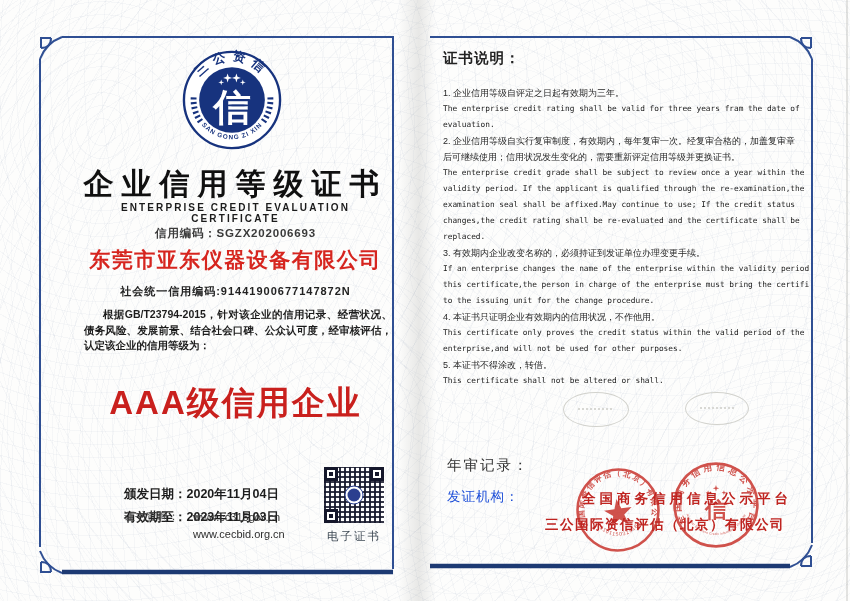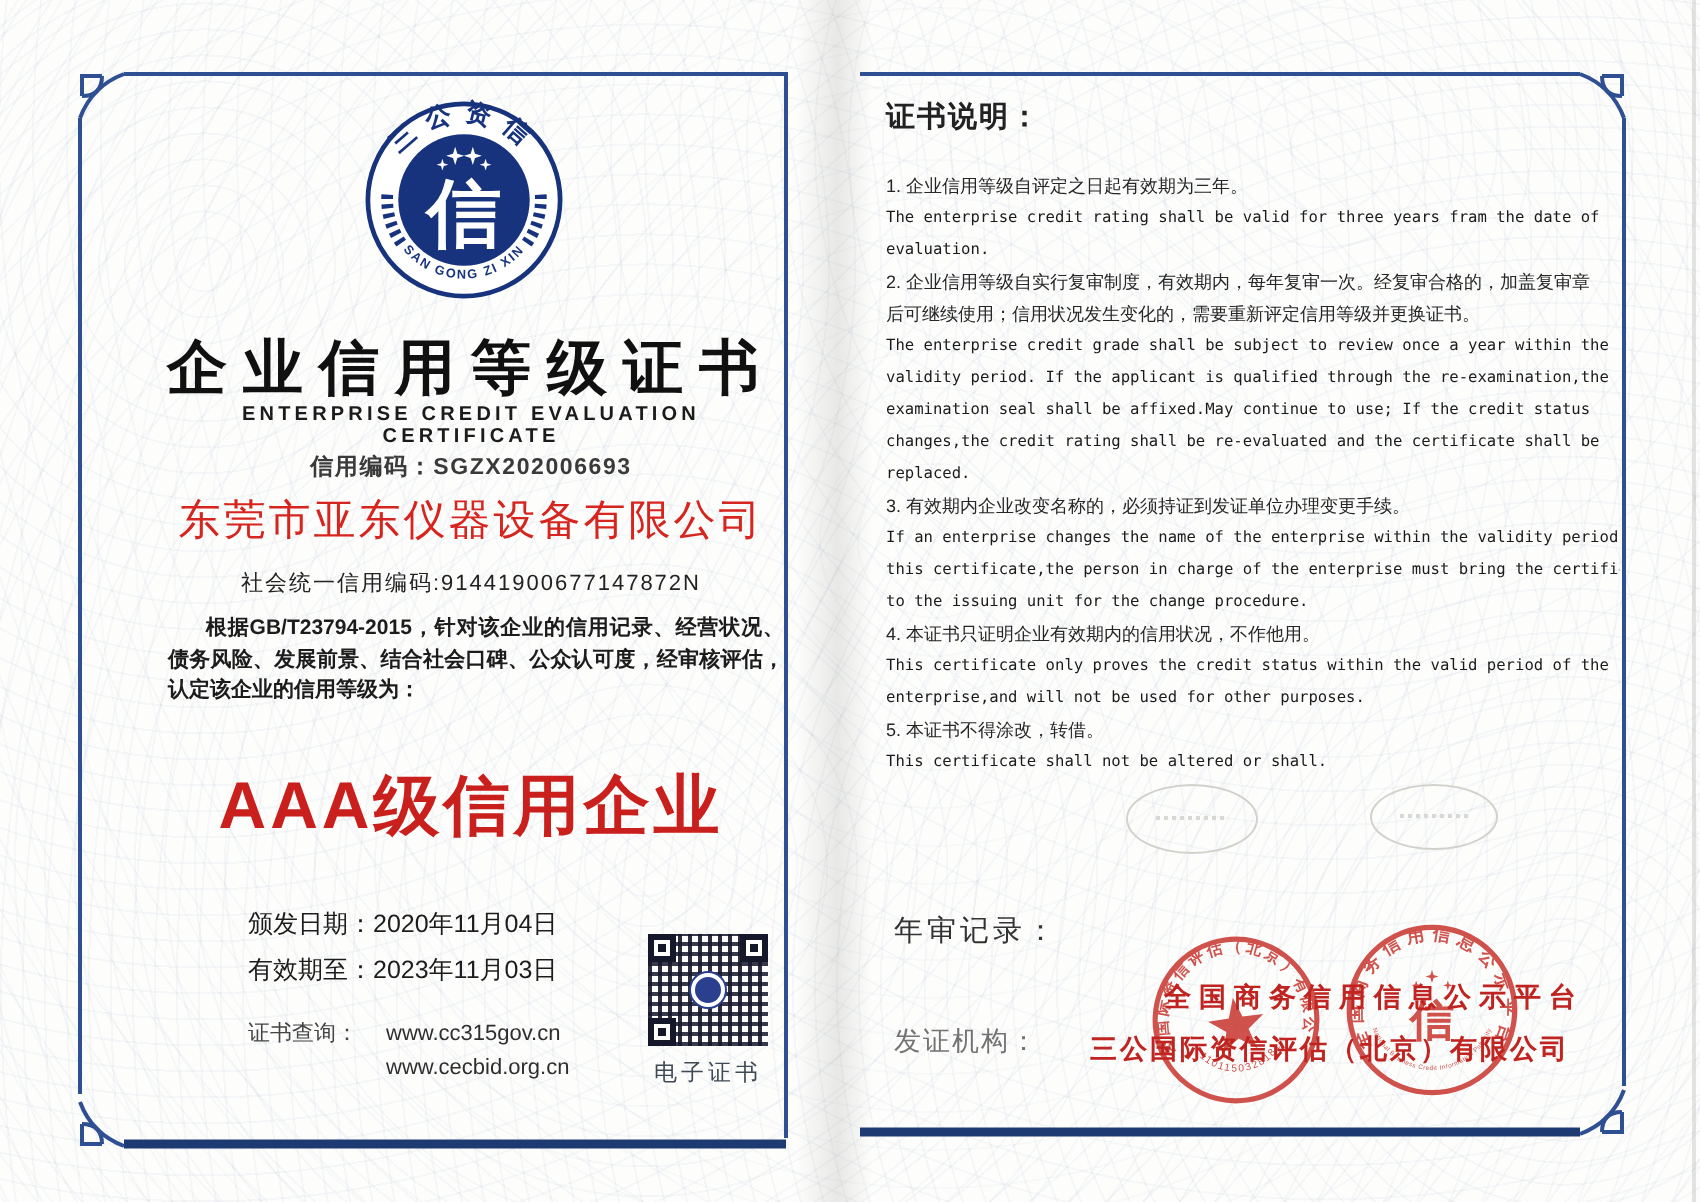"东莞市亚东仪器设备有限公司" .company { font-weight: normal -> bold }
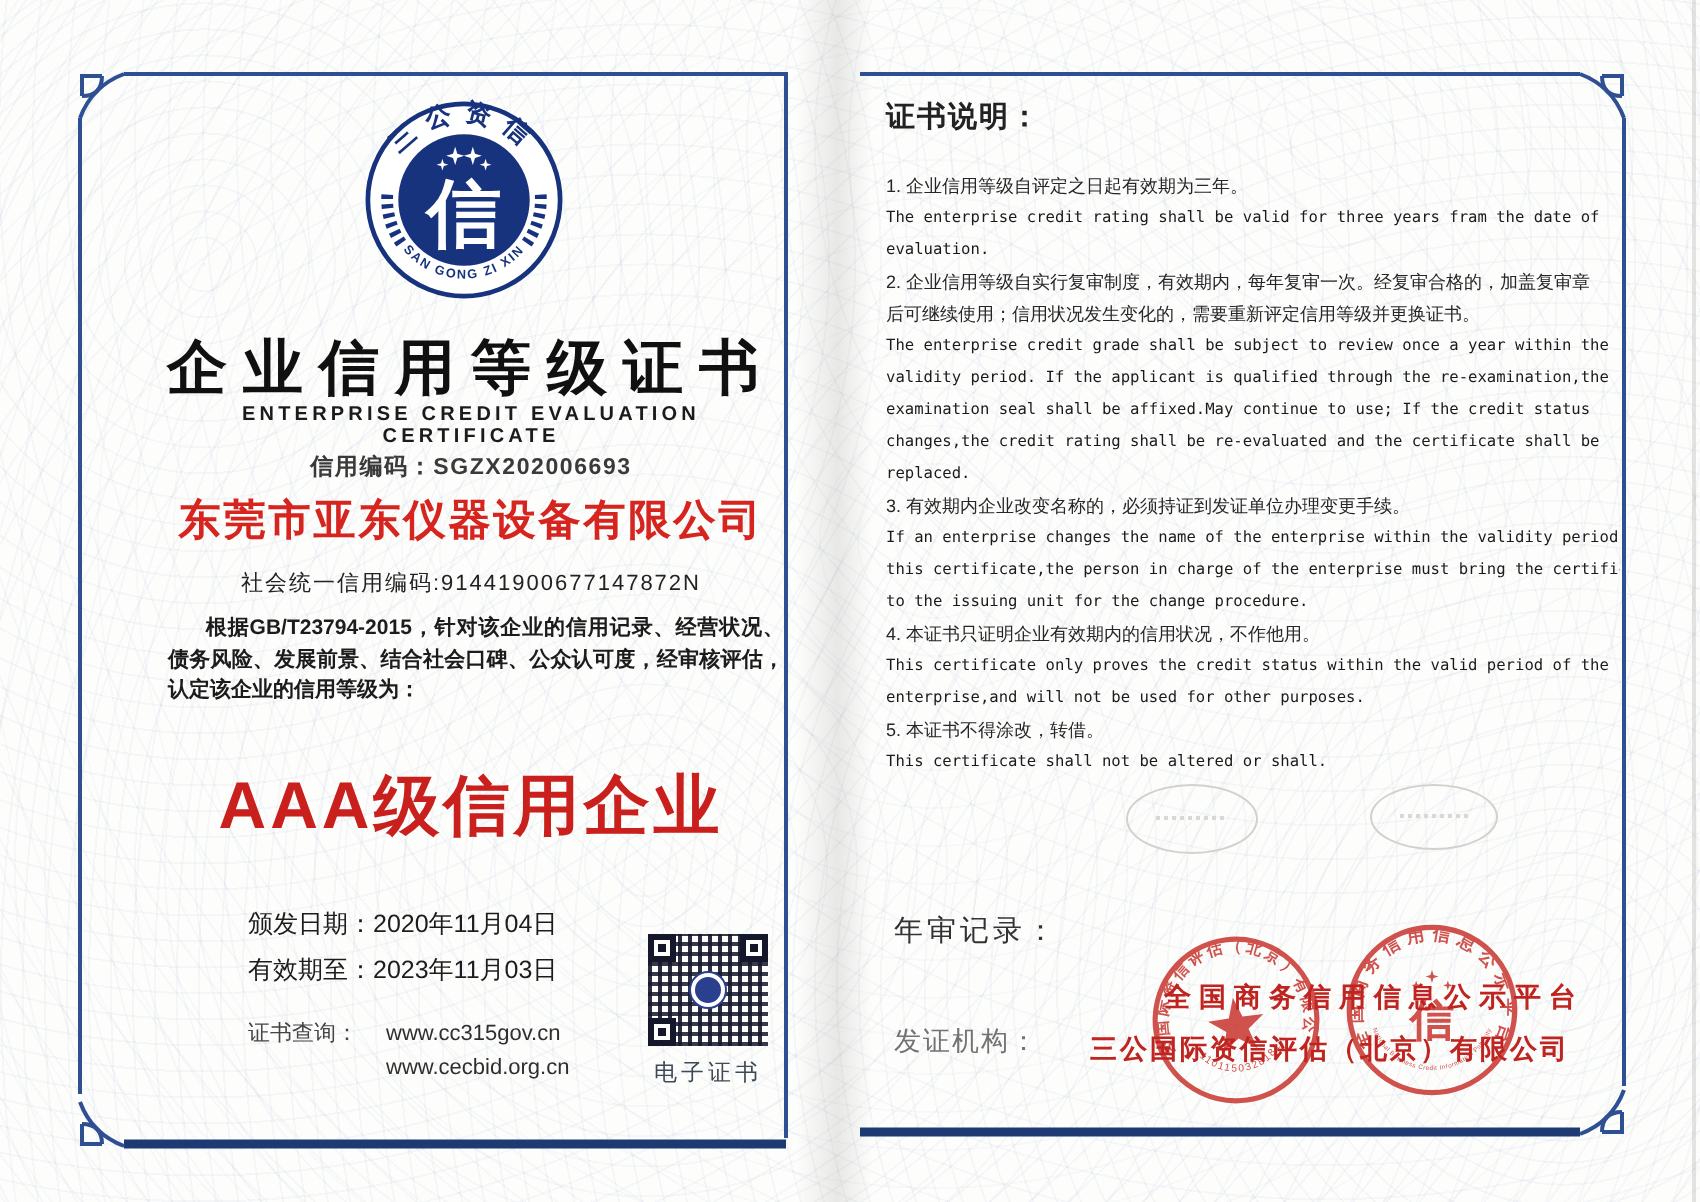"社会统一信用编码:91441900677147872N" .uscc { font-weight: none -> bold }
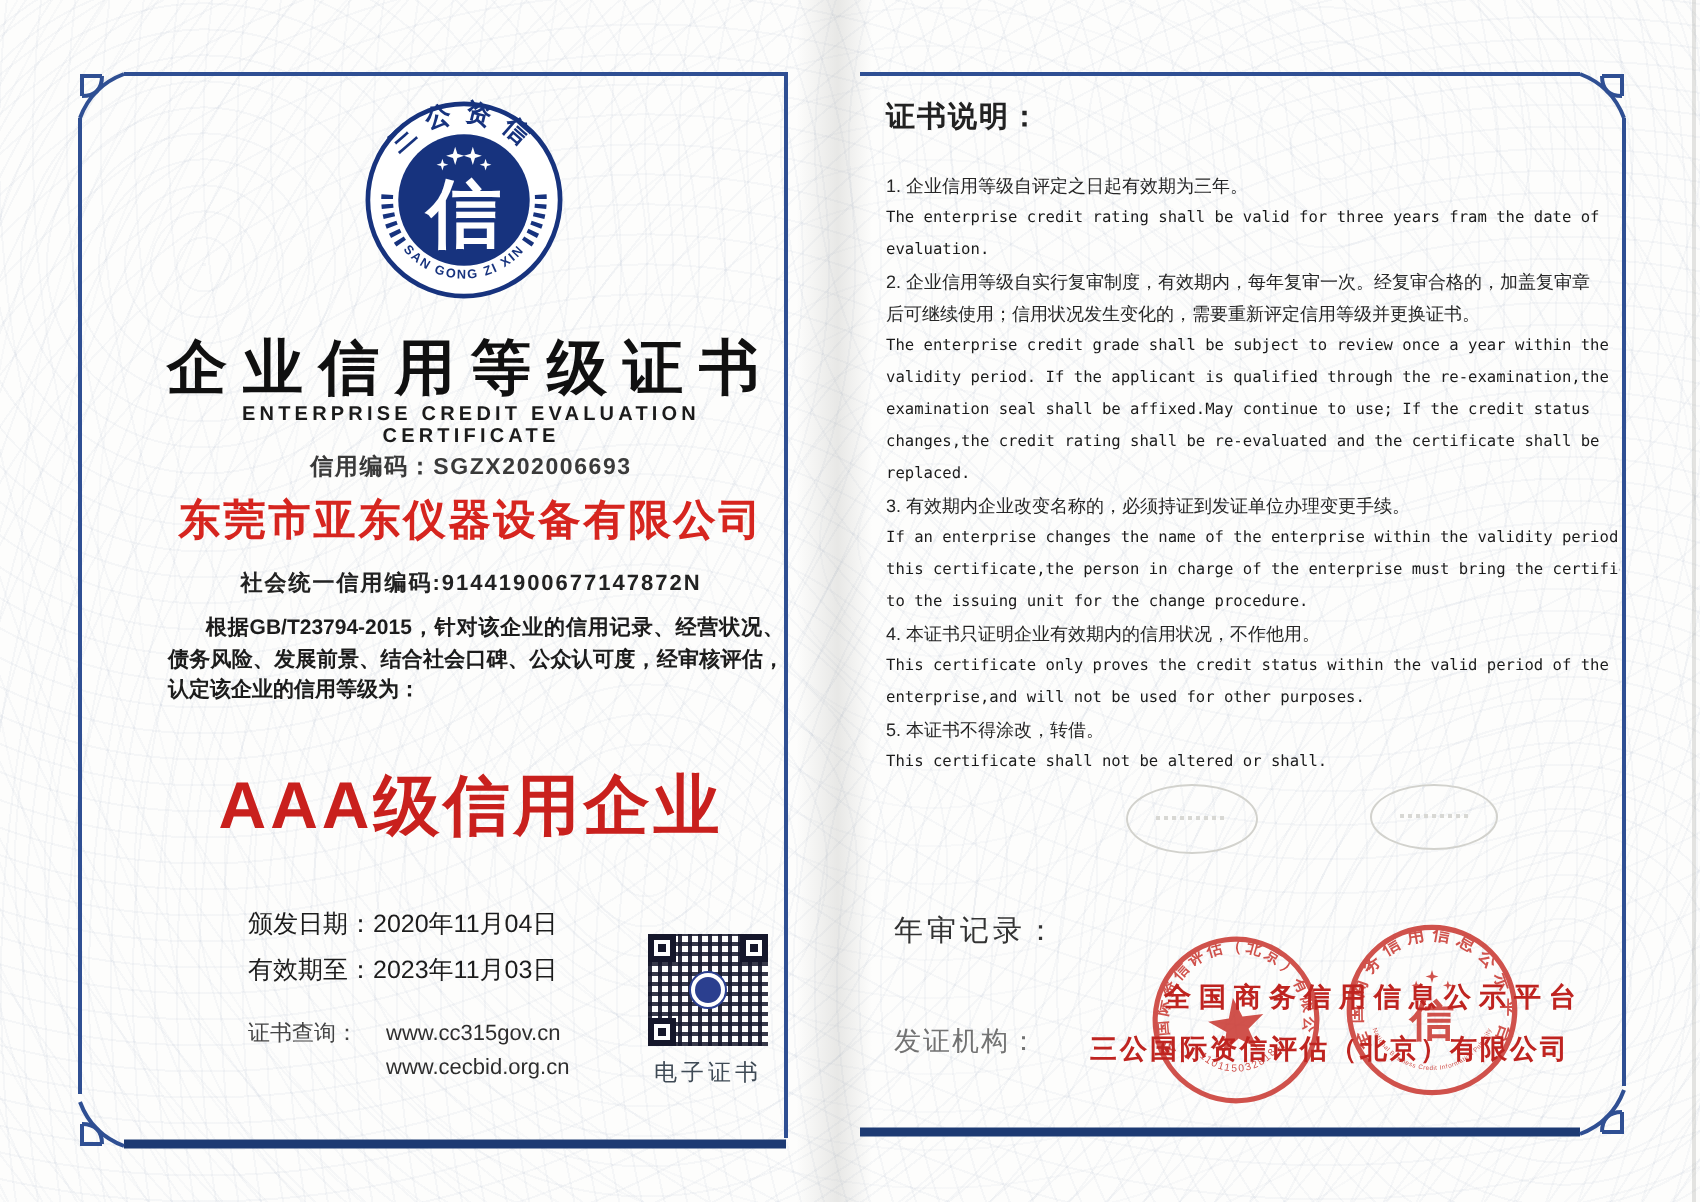"颁发日期：2020年11月04日" .dates { font-weight: normal -> bold; top: 416px -> 448px }
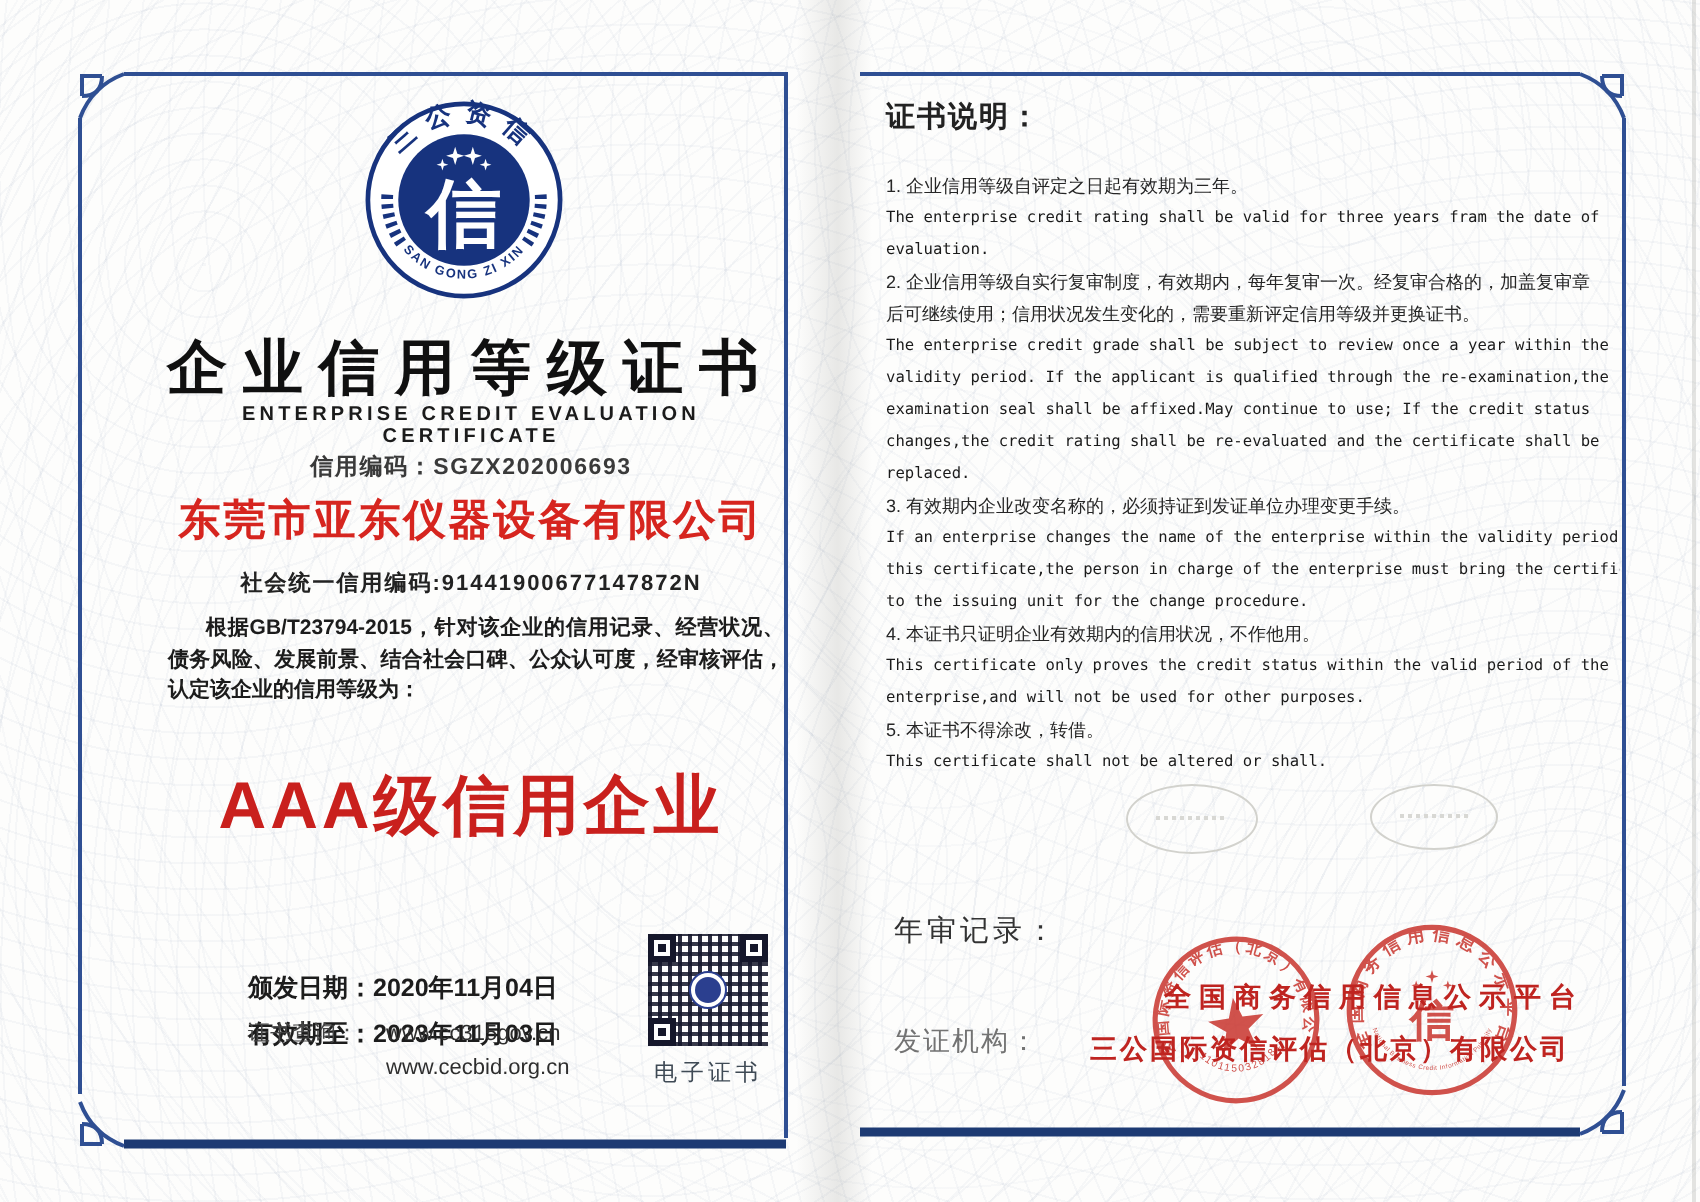"发证机构：" .issuer-label { color: #737373 -> #1d4ed8; margin-top: 24px -> none }
